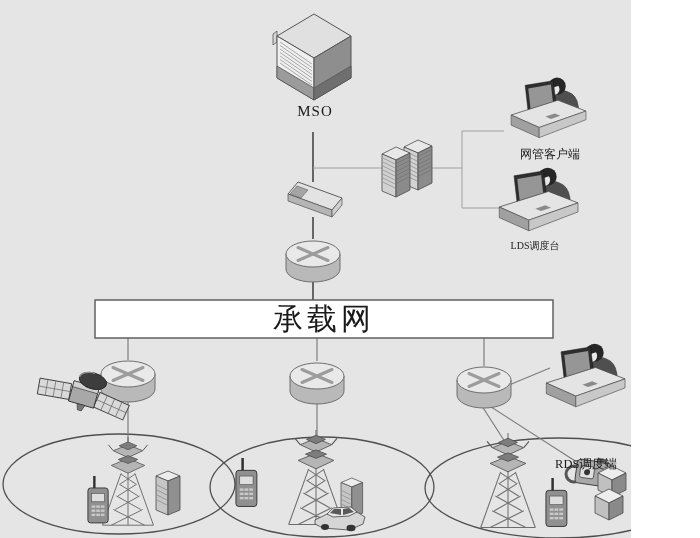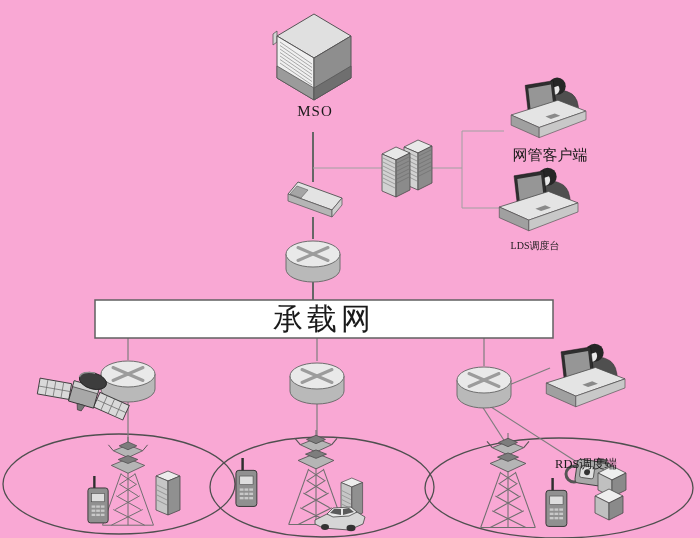"MSO" .stage { background: #f9a8d4 -> #e5e5e5; width: 700px -> 631px }
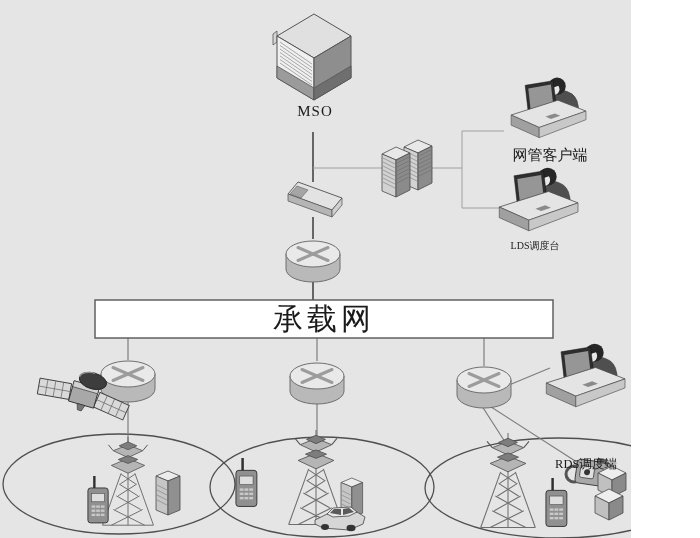"网管客户端" .lbl-nms { font-size: 15px -> 12px }
